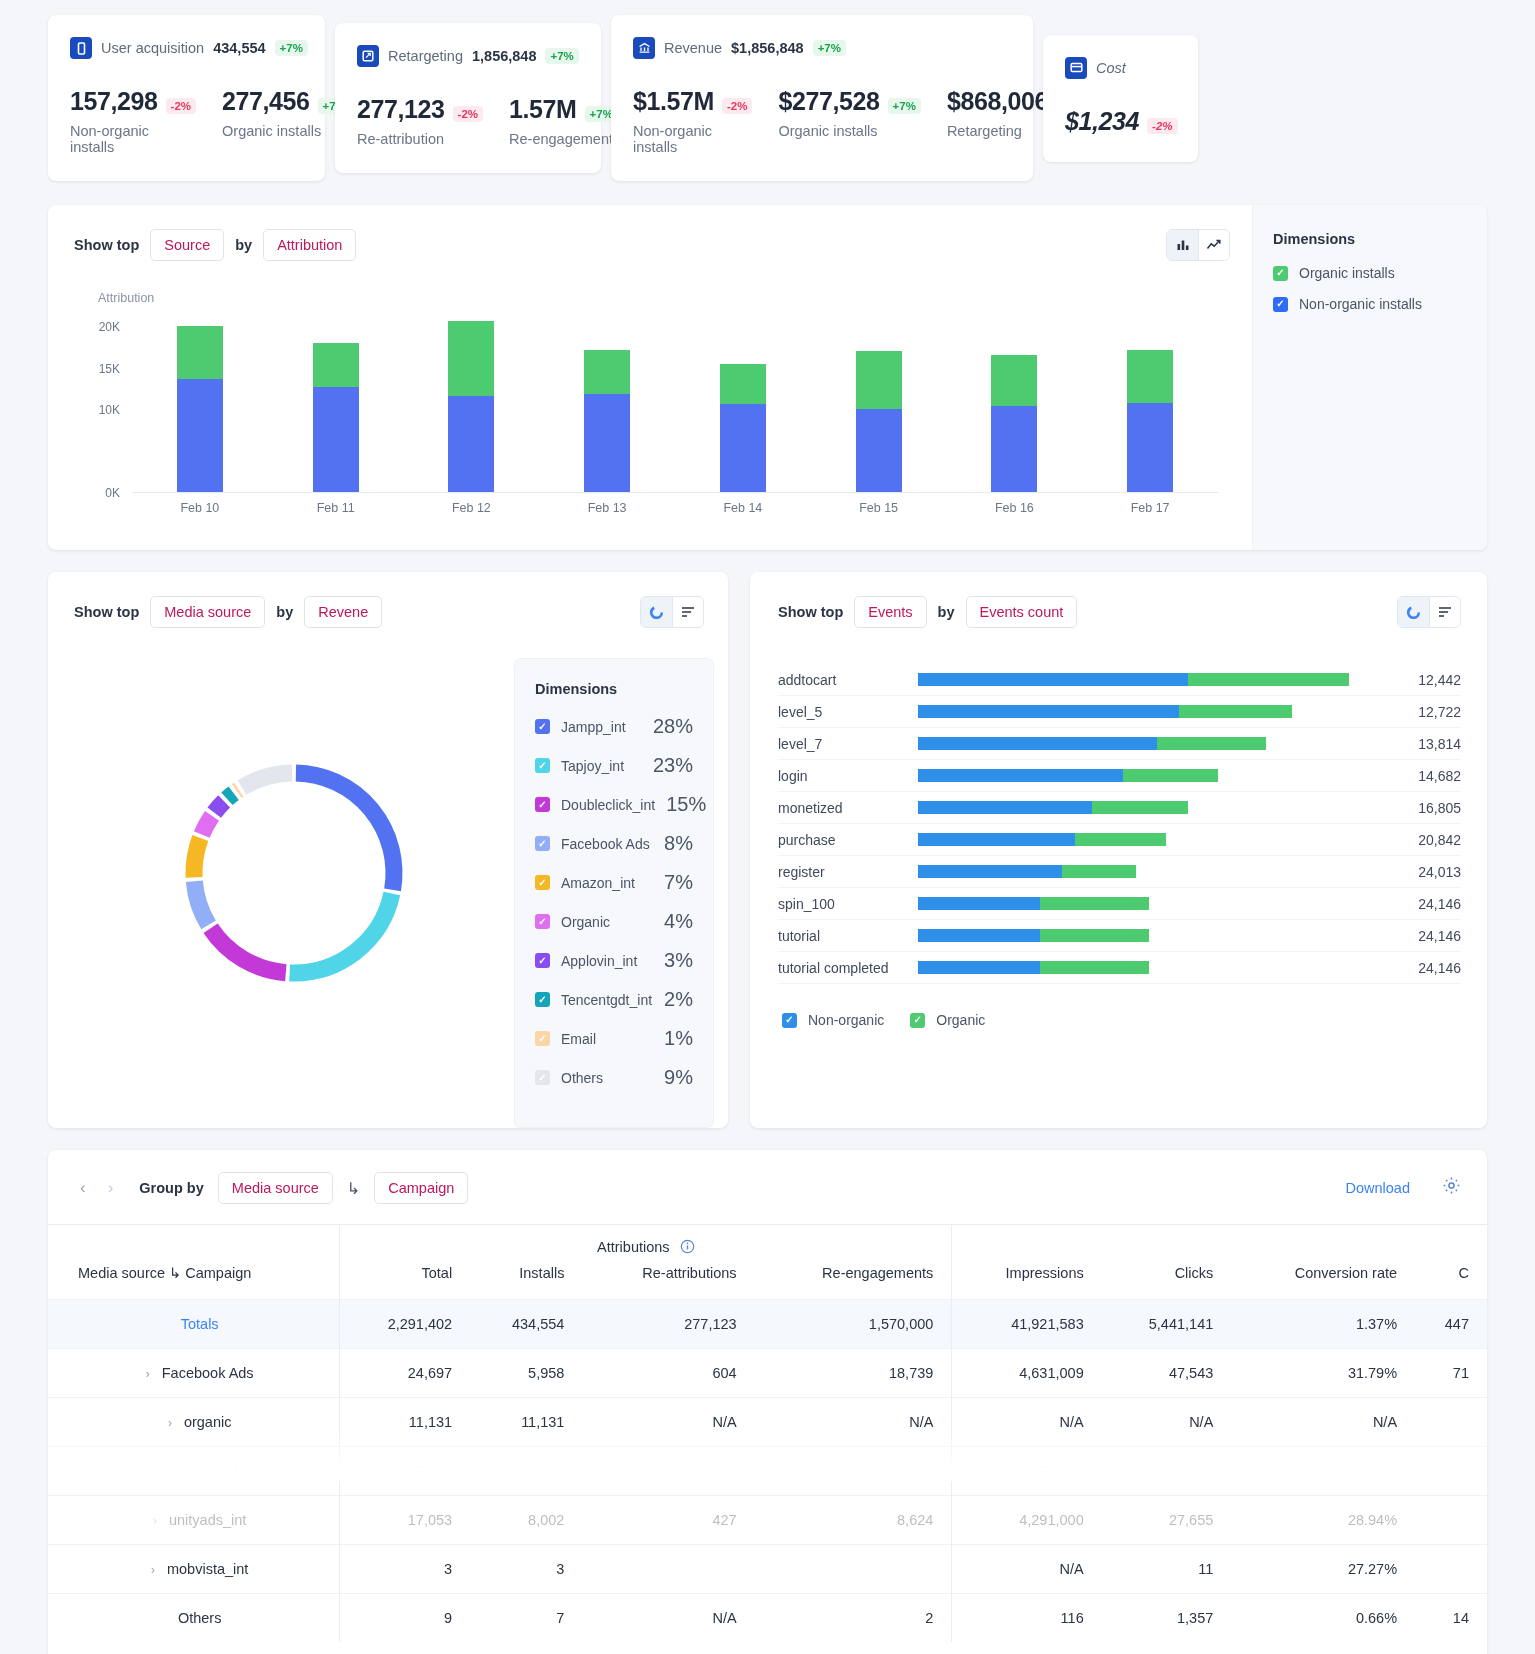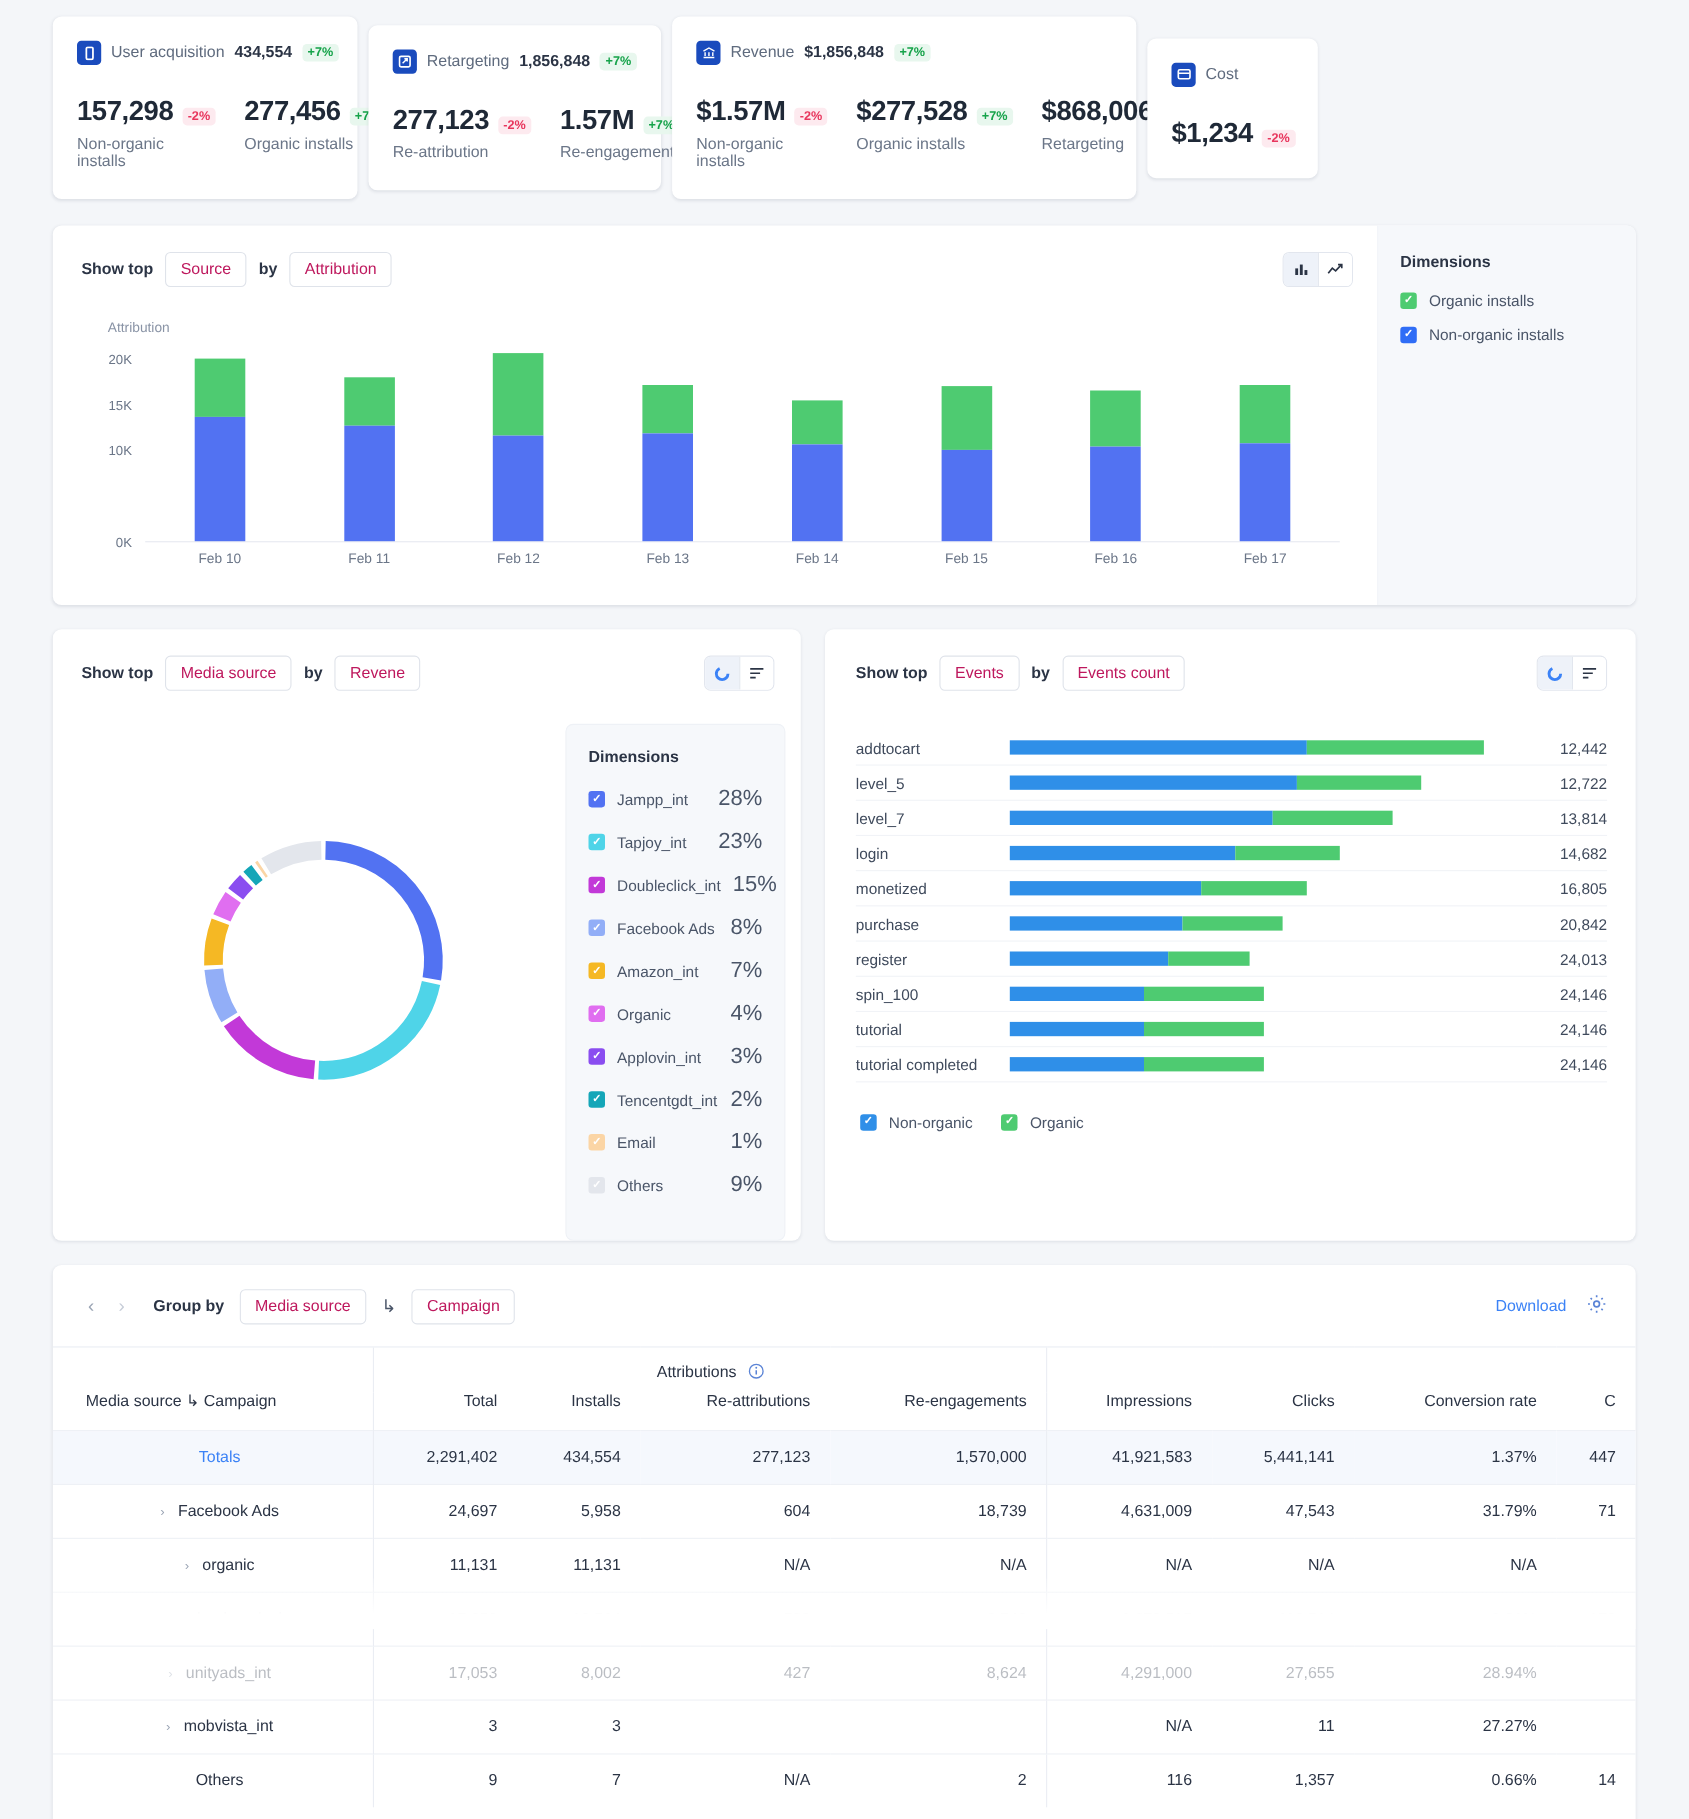"Cost" .kpi-card.c4 { font-style: none -> italic }
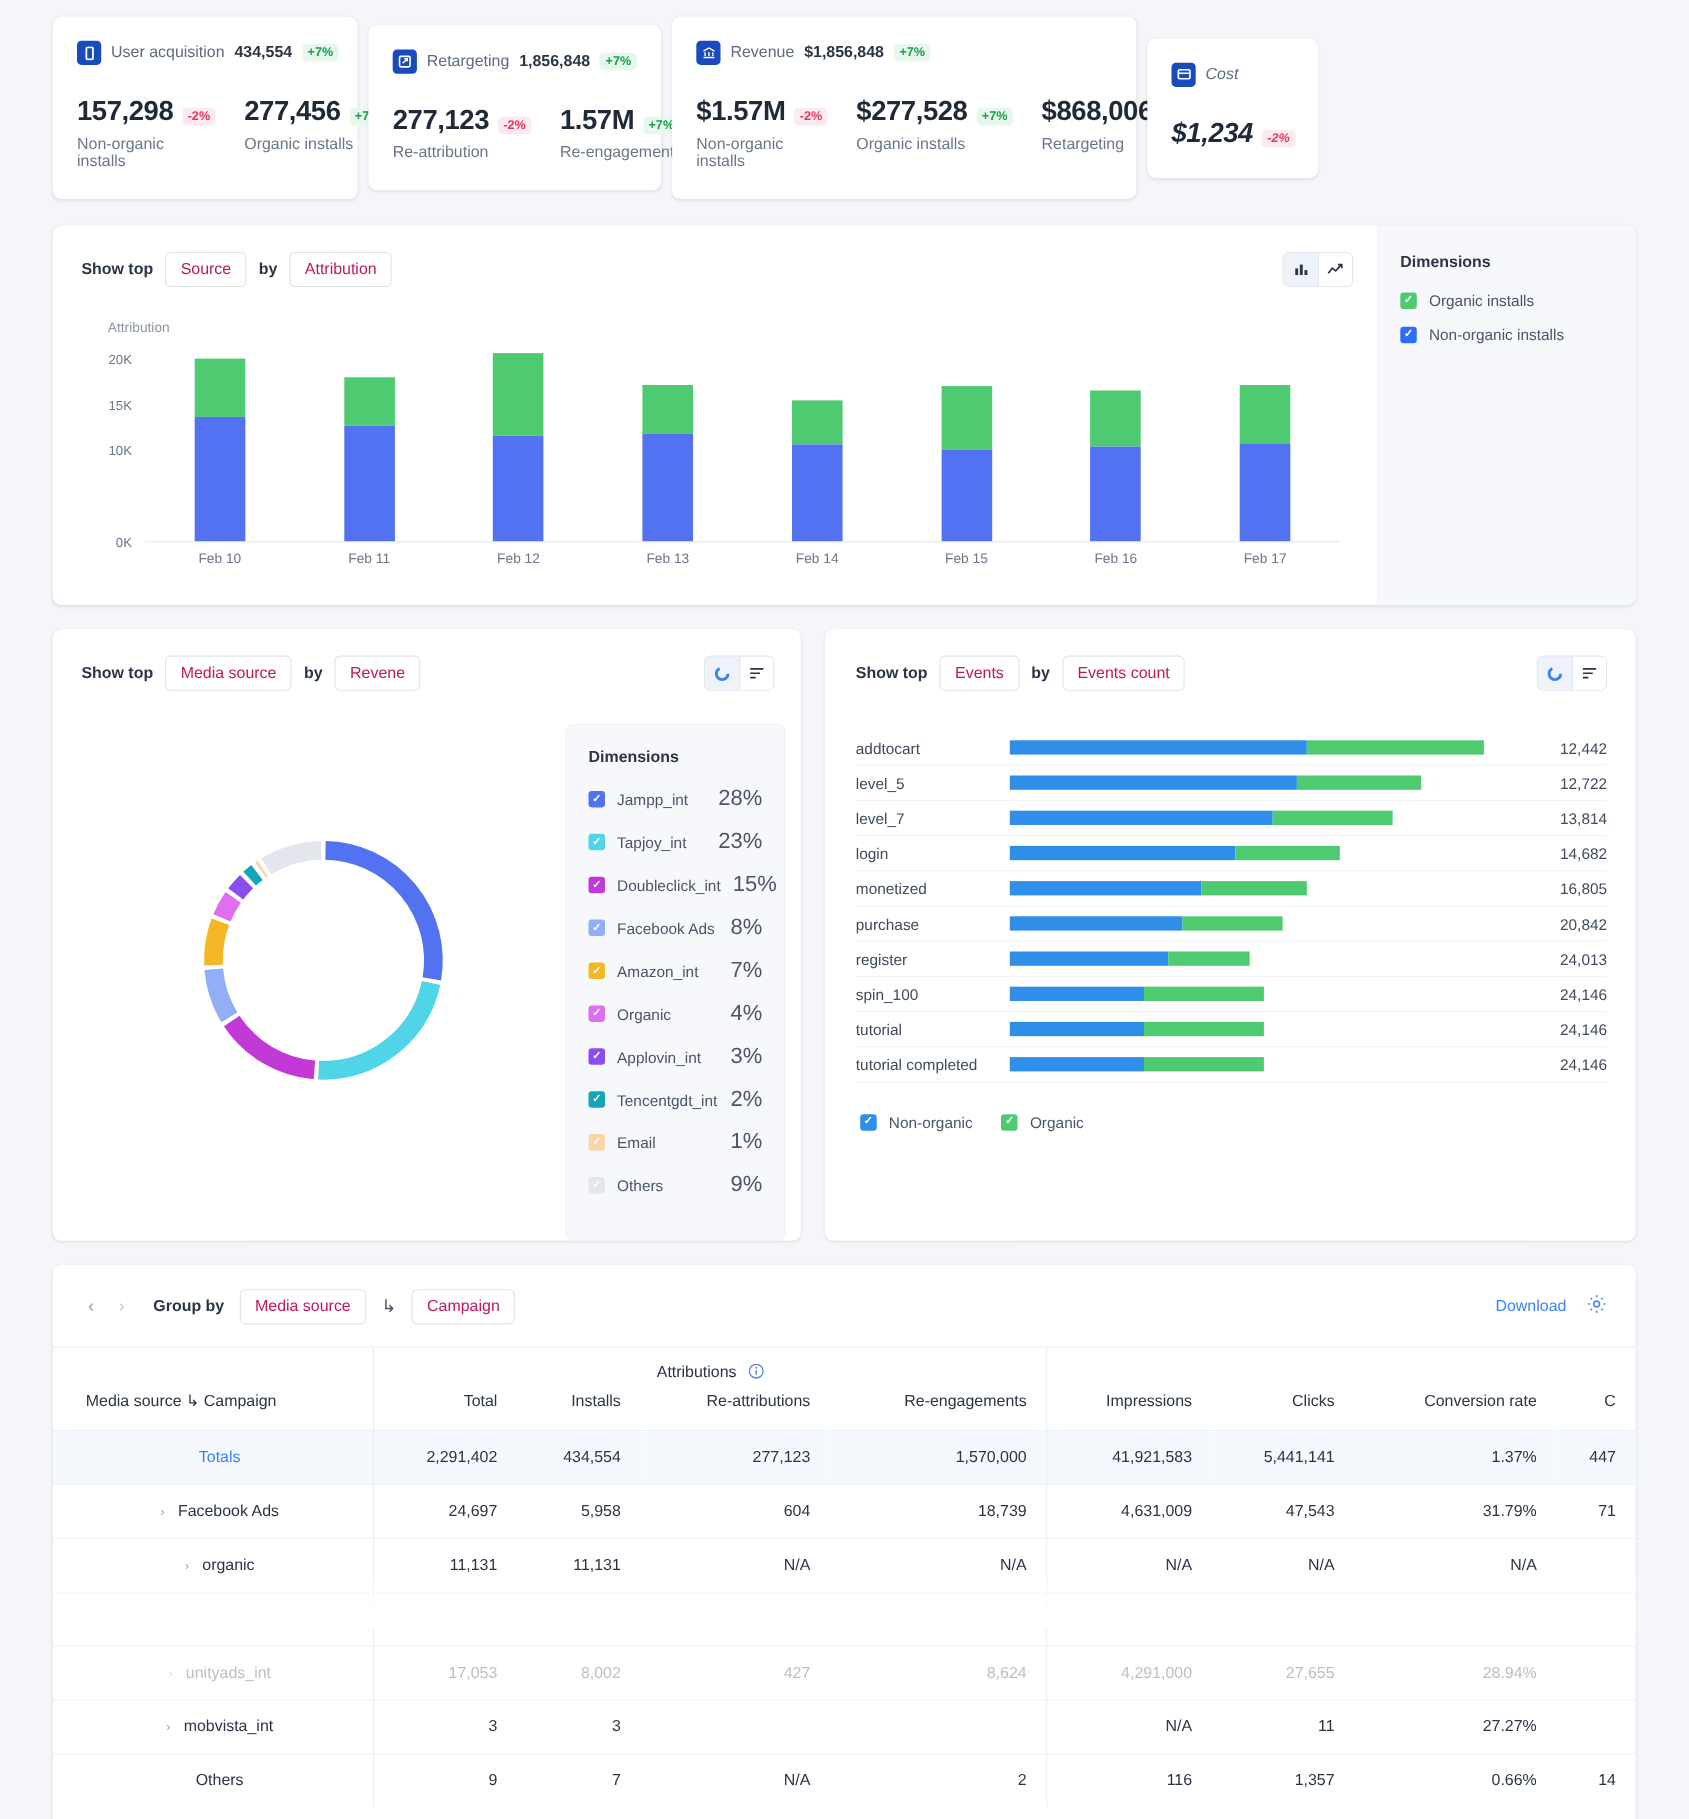"Download" .tbl-toolbar .right { gap: 18px -> 32px }
